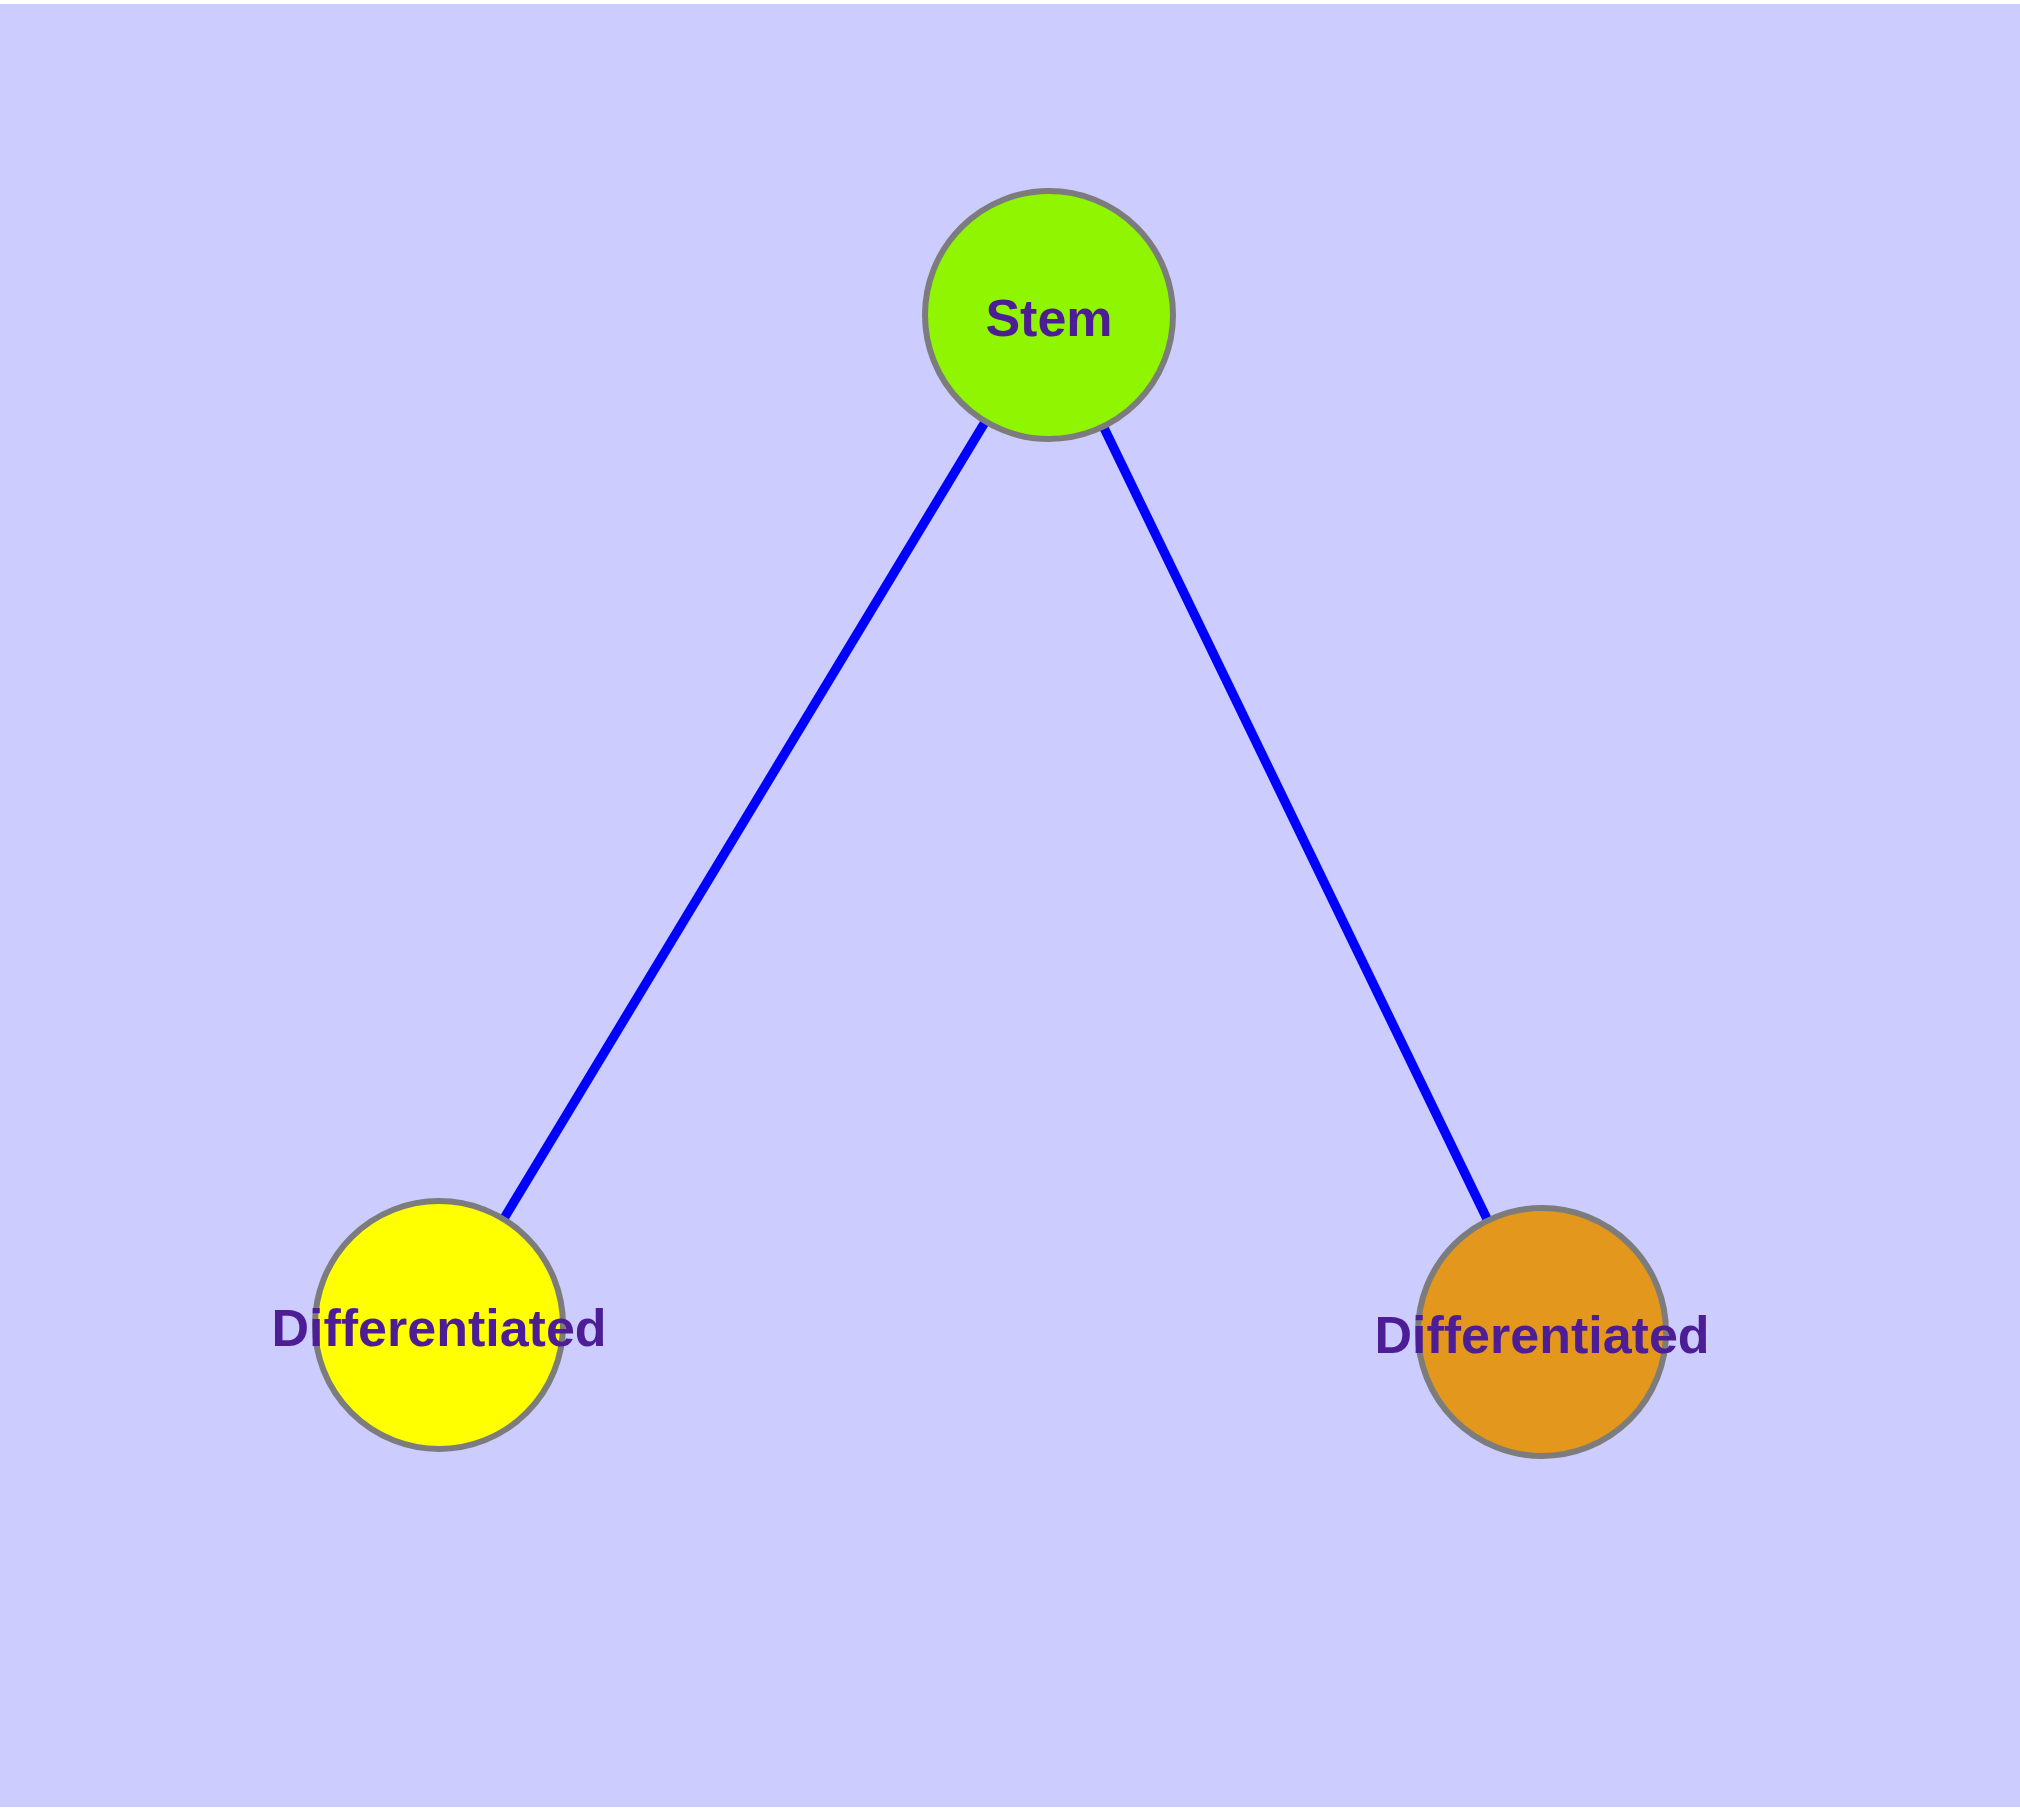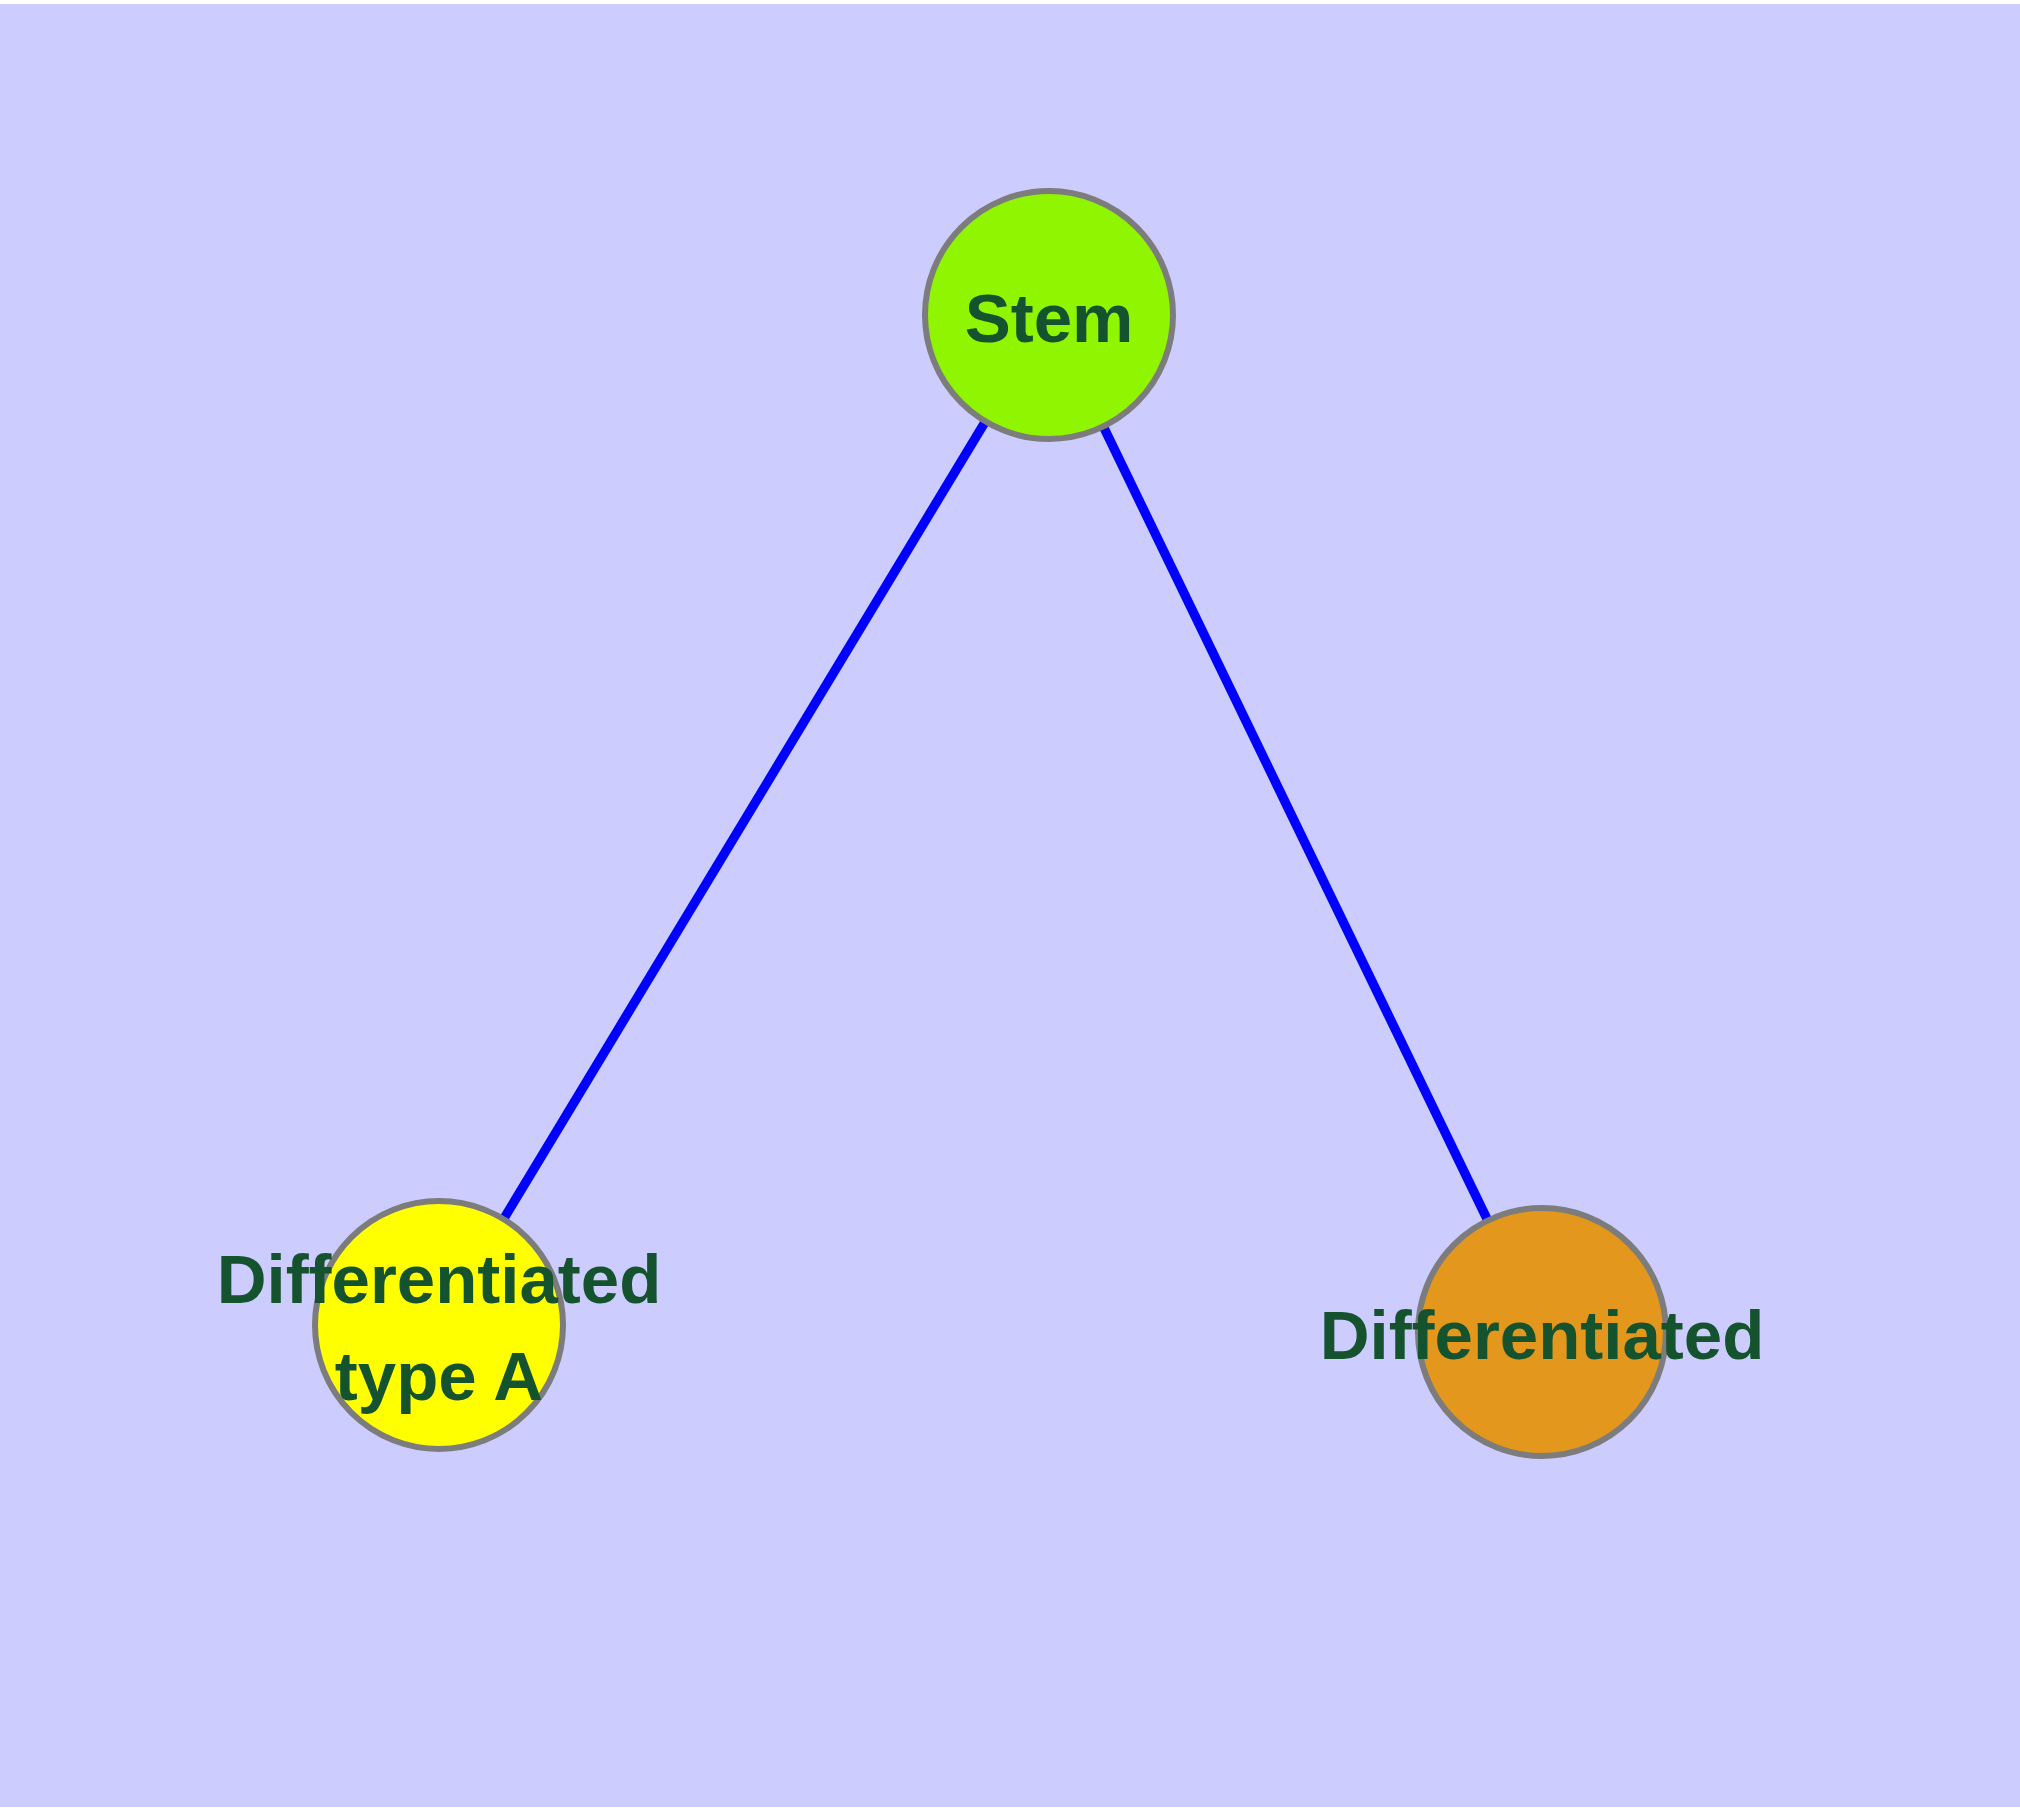"Stem" .node-label { color: #14532d -> #4c1d95; font-size: 69px -> 52px }
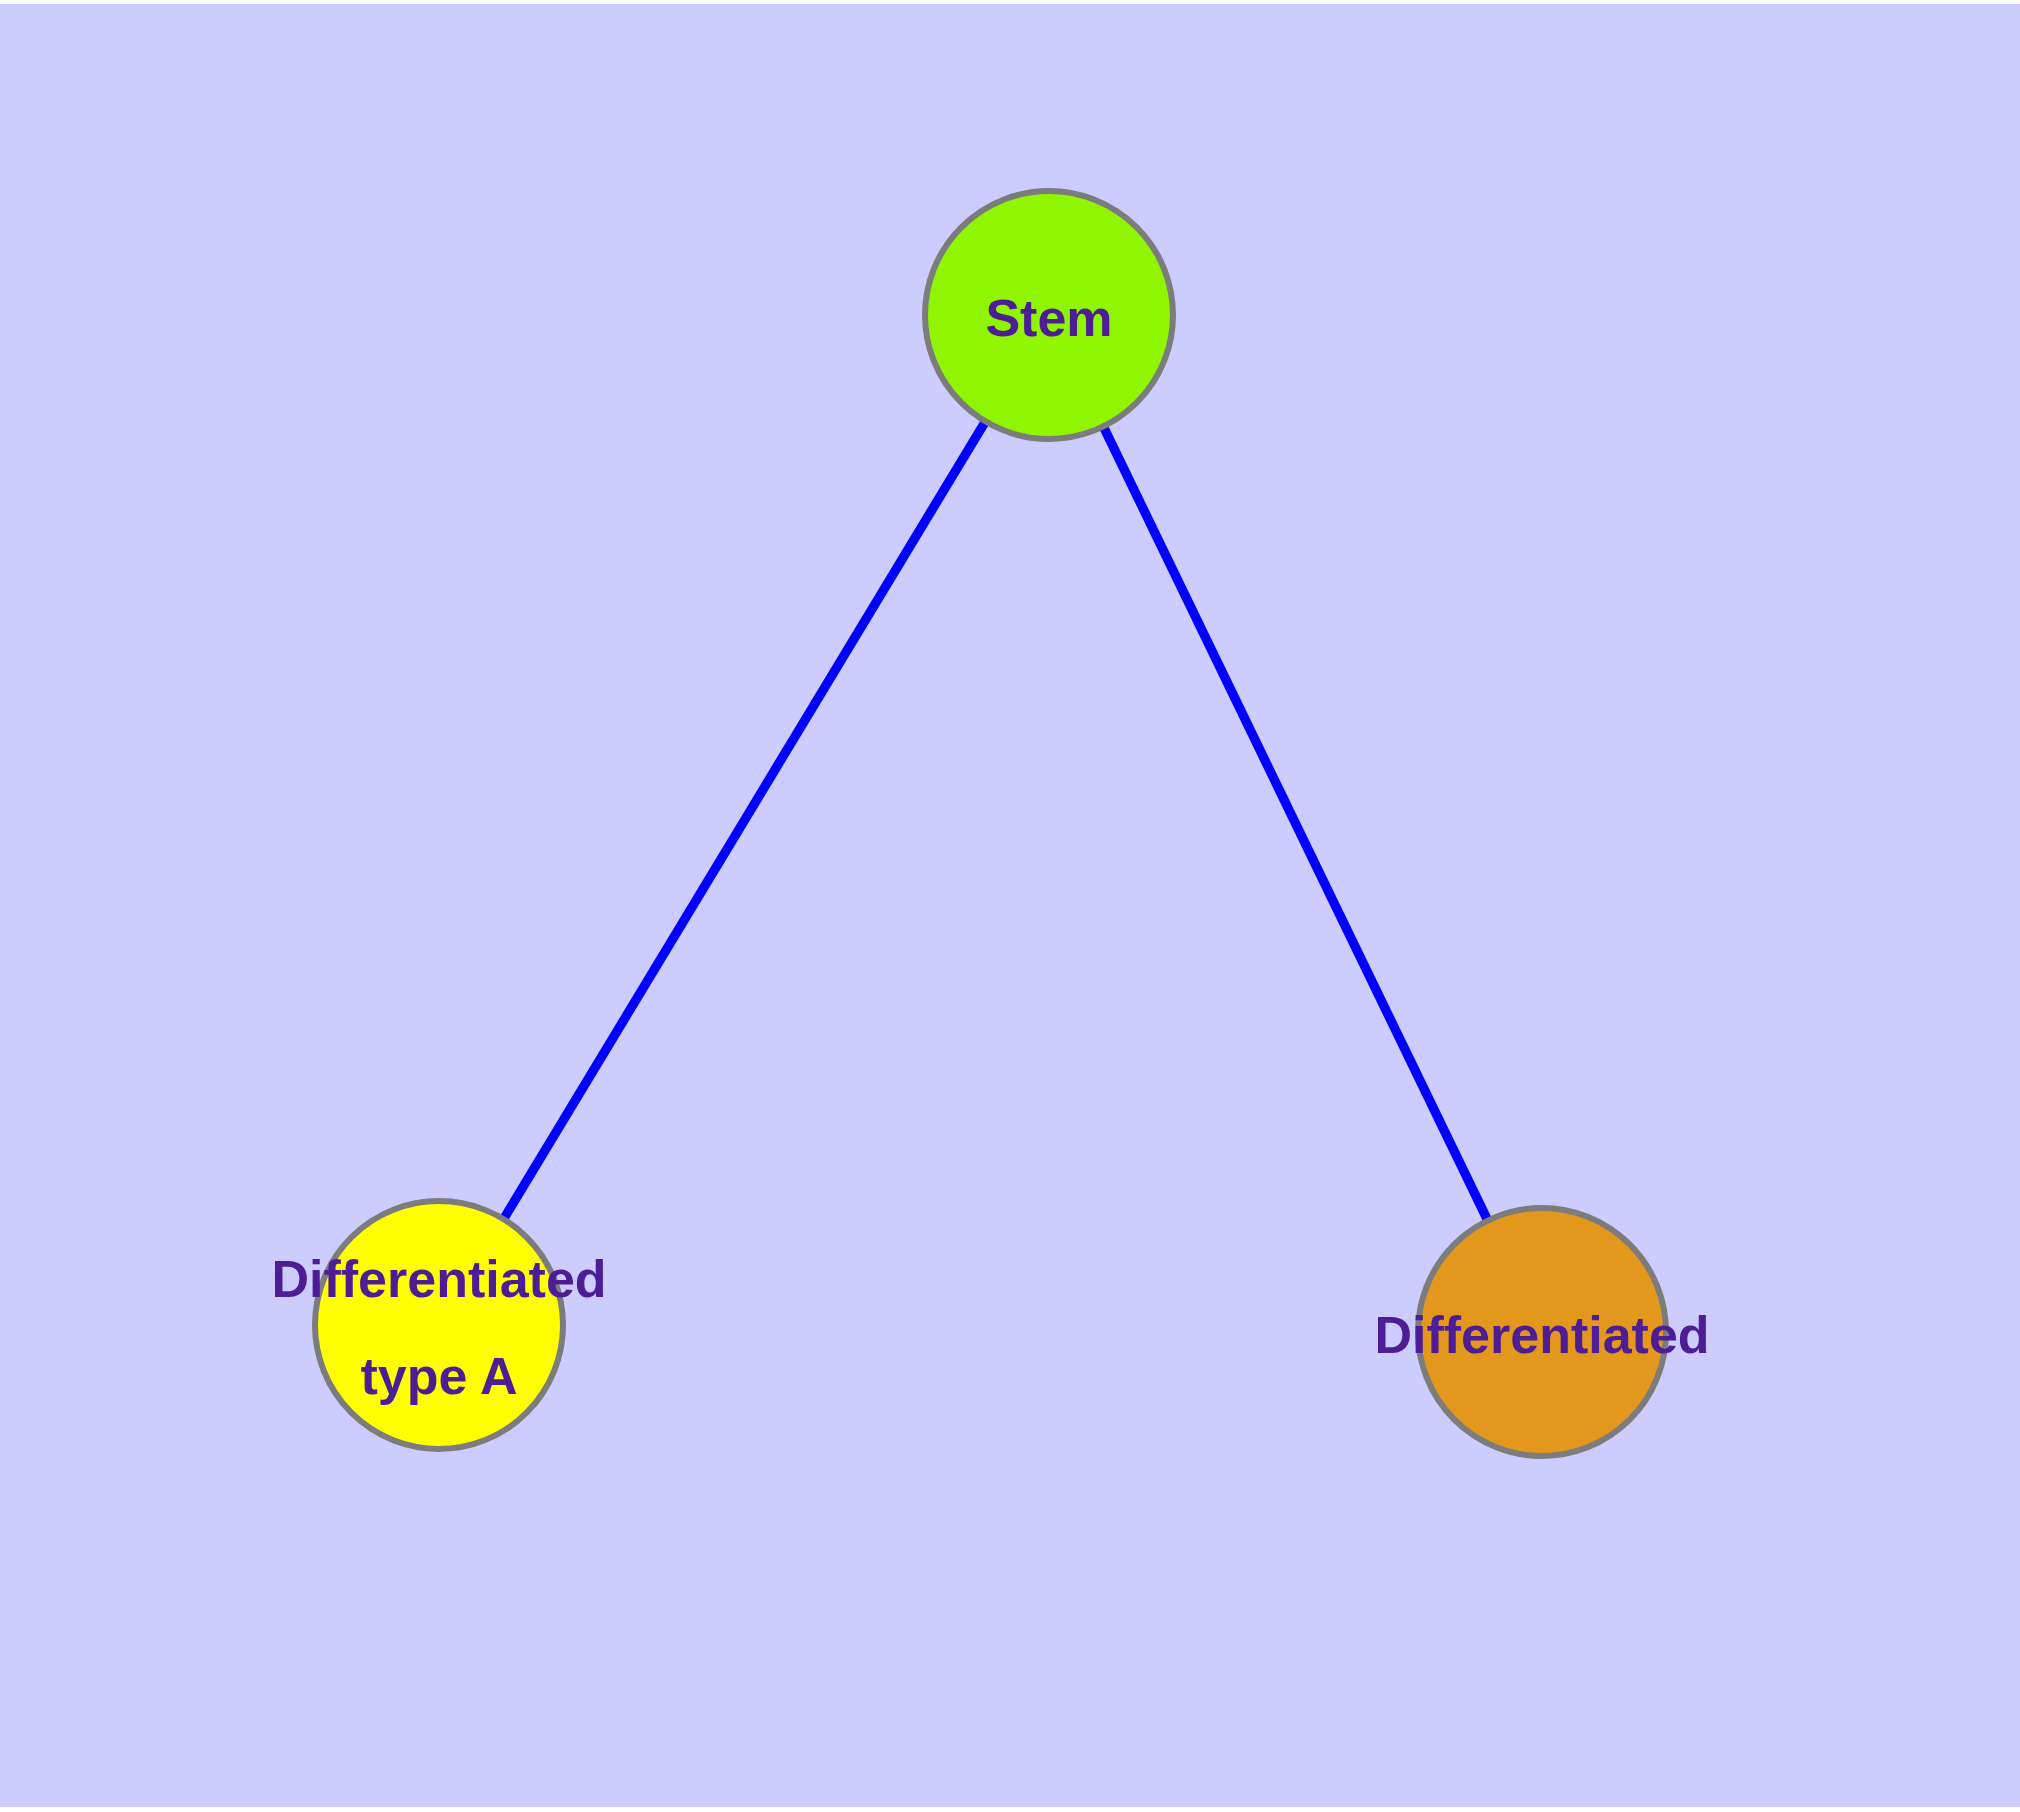"type A" span { html: <span>type A</span> -> none }
